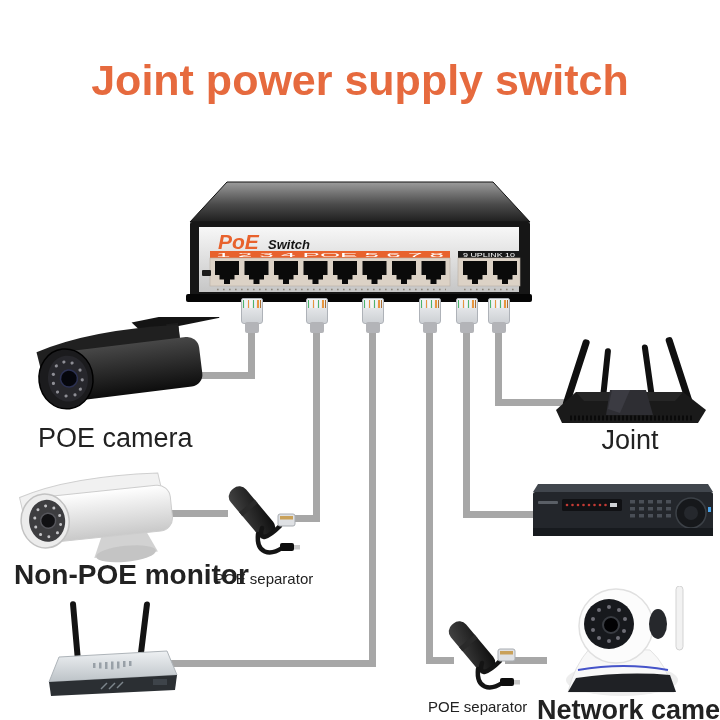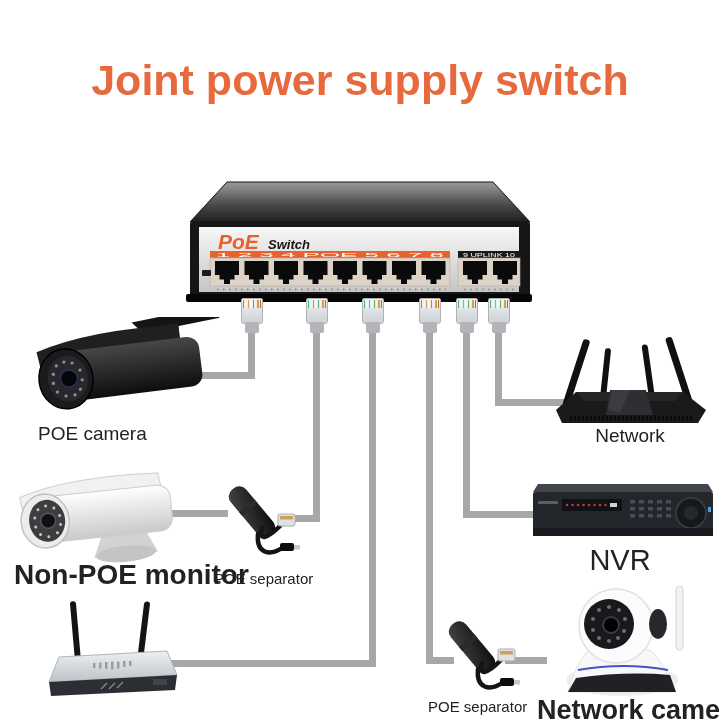"POE camera" .lbl.big { font-size: 19px -> 27px }
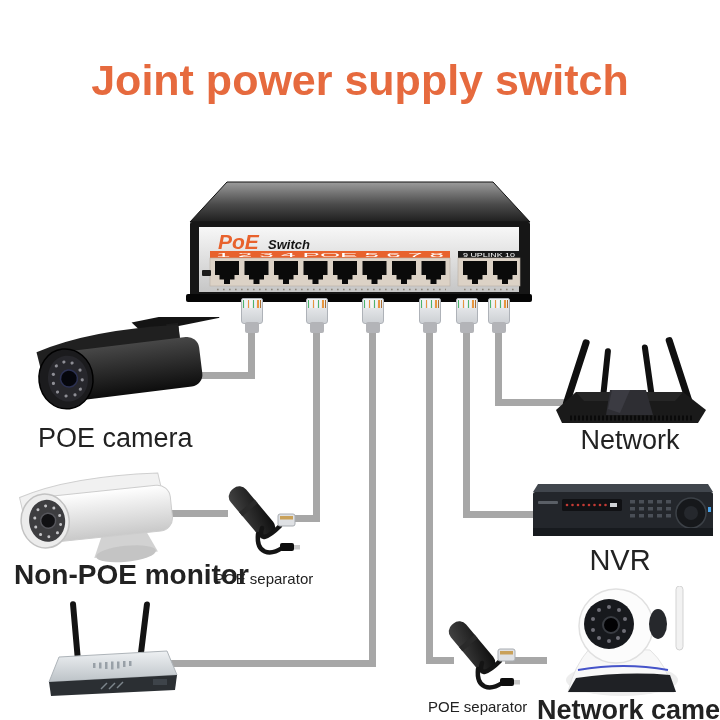"Network" div.lbl { text: Network -> Joint }
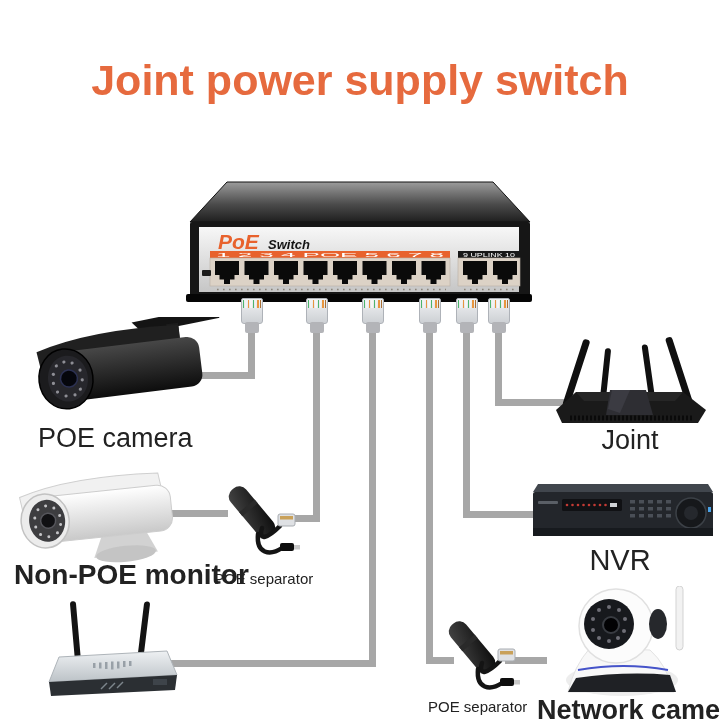"NVR" div.lbl { html: <div>NVR</div> -> none }
